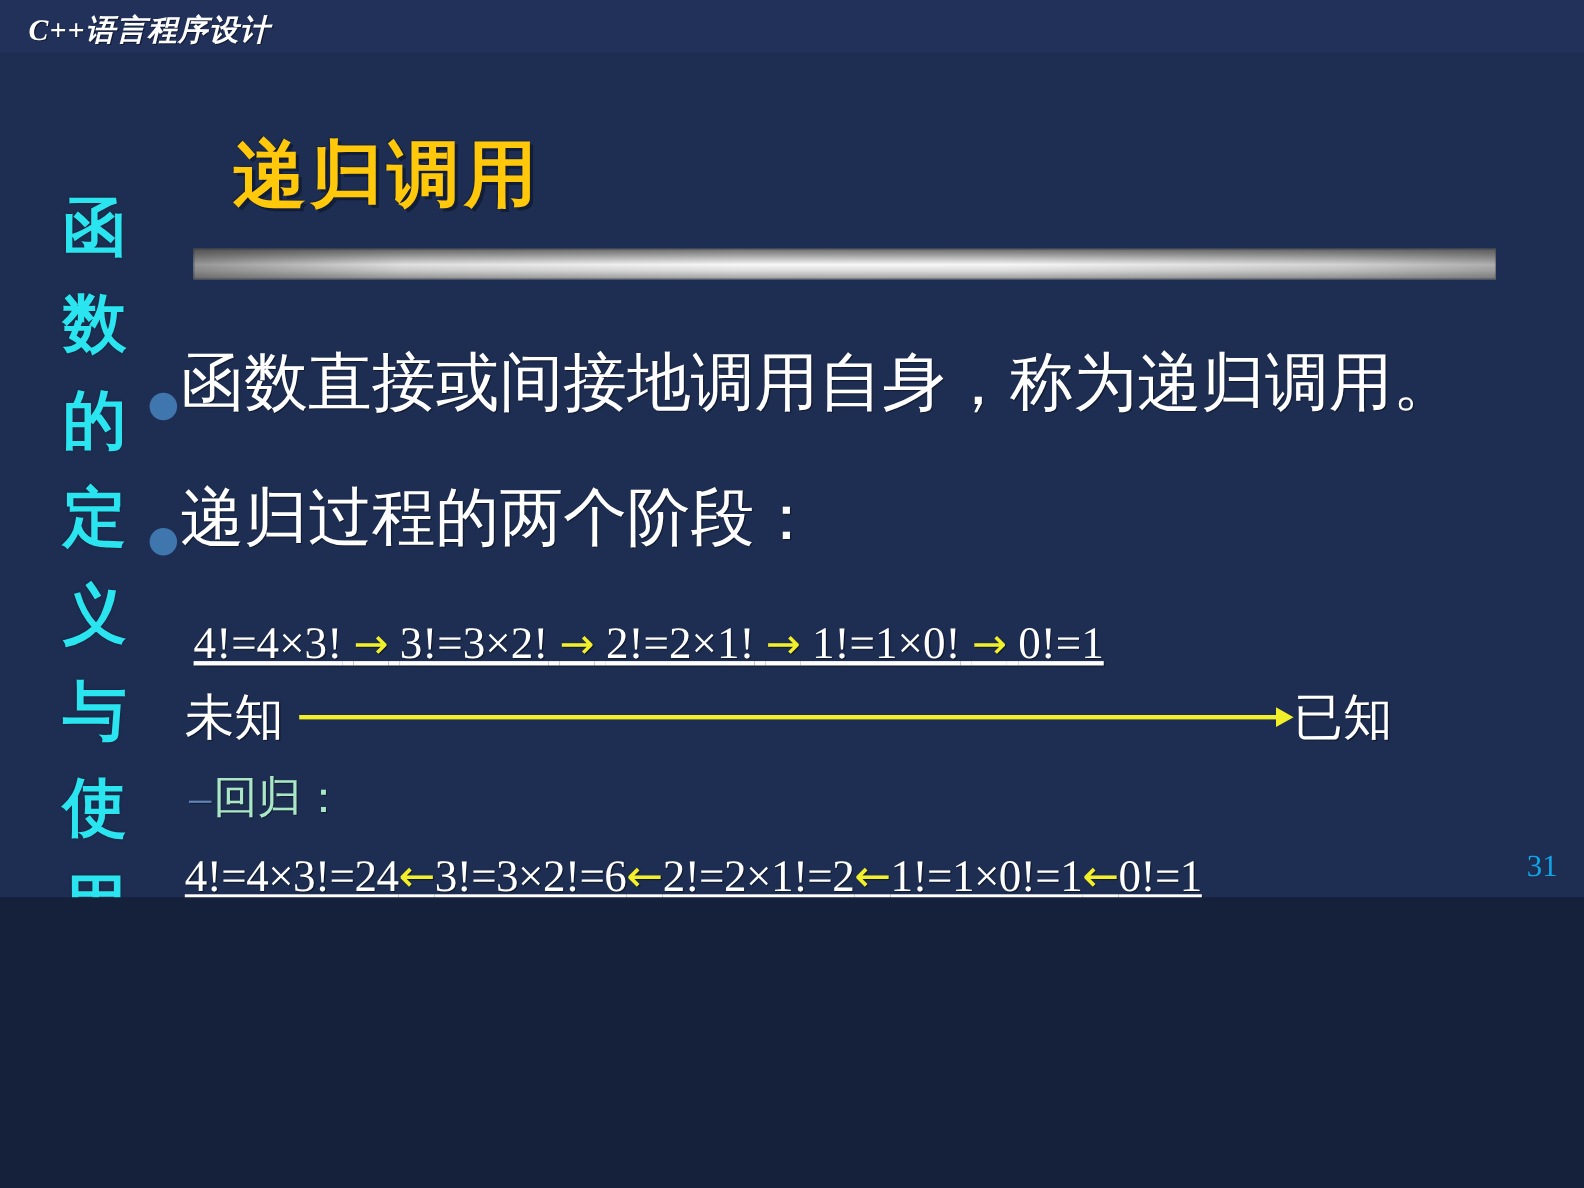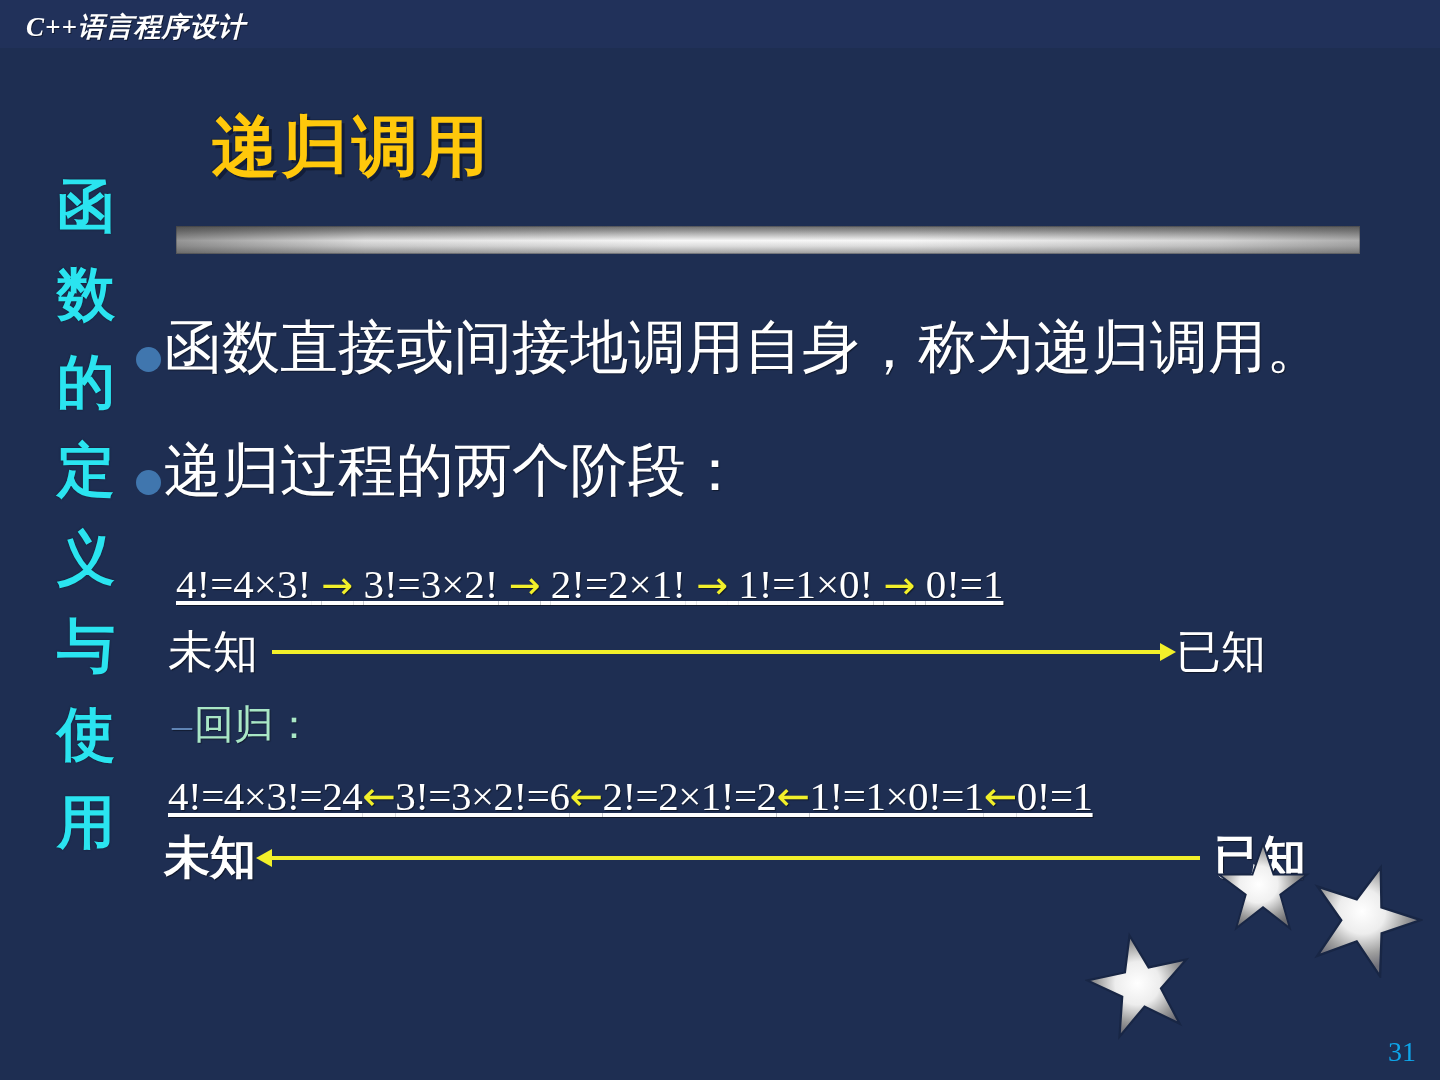"C++语言程序设计" .slide { height: 1080px -> 816px }
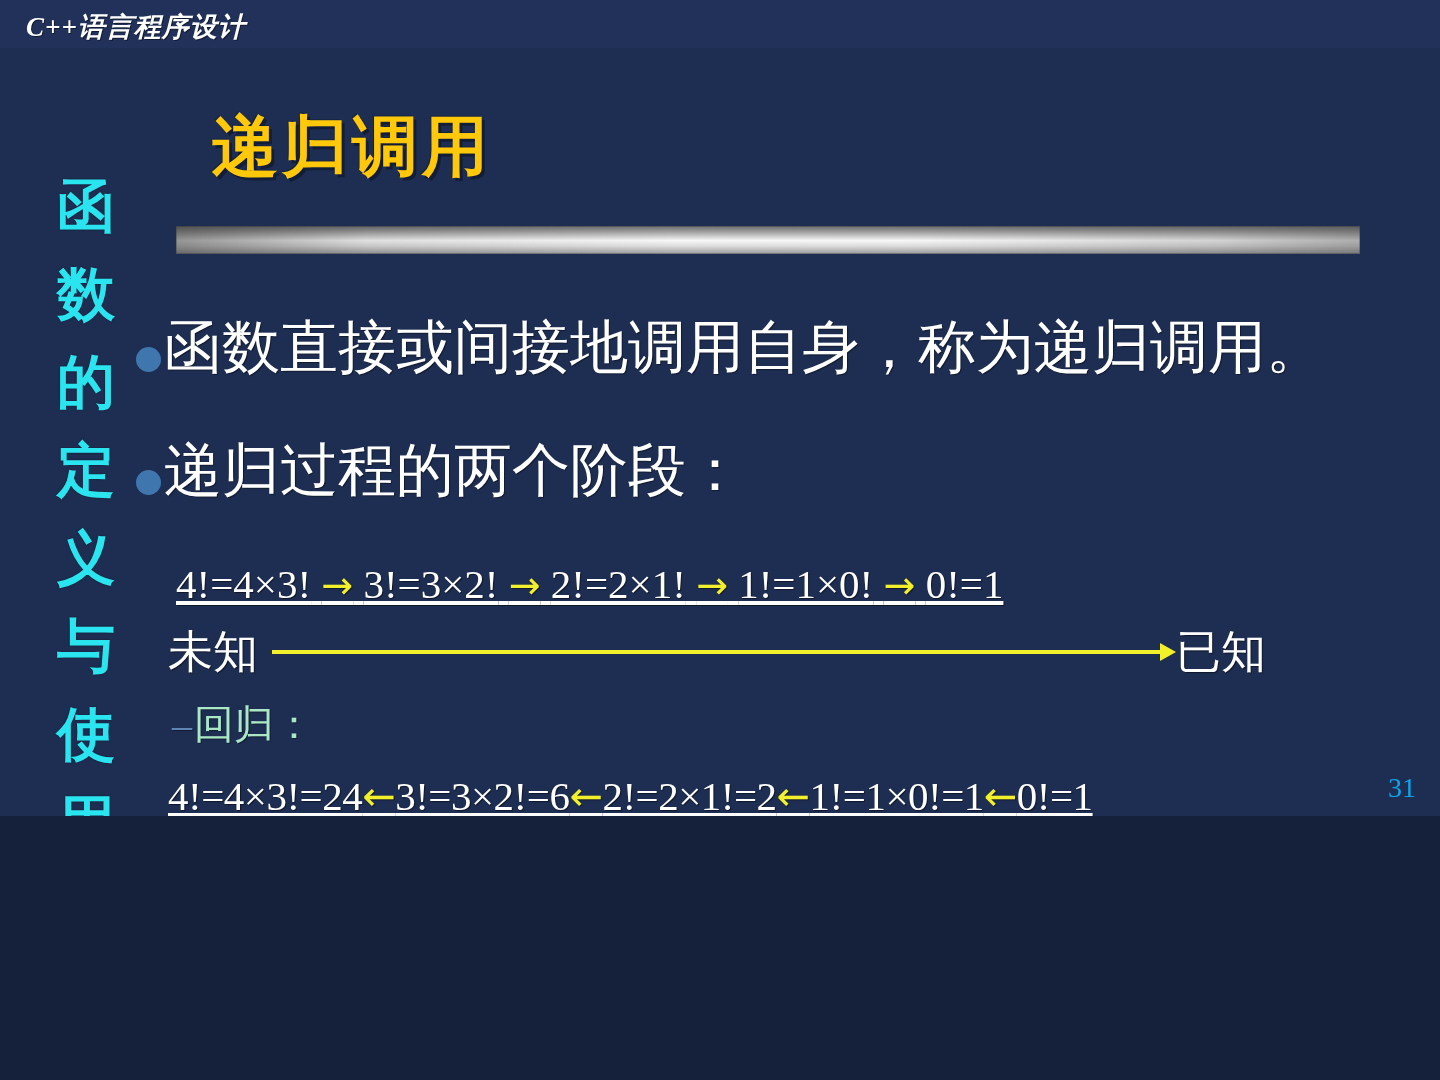"递归调用" .slide-title { top: 108px -> 120px }
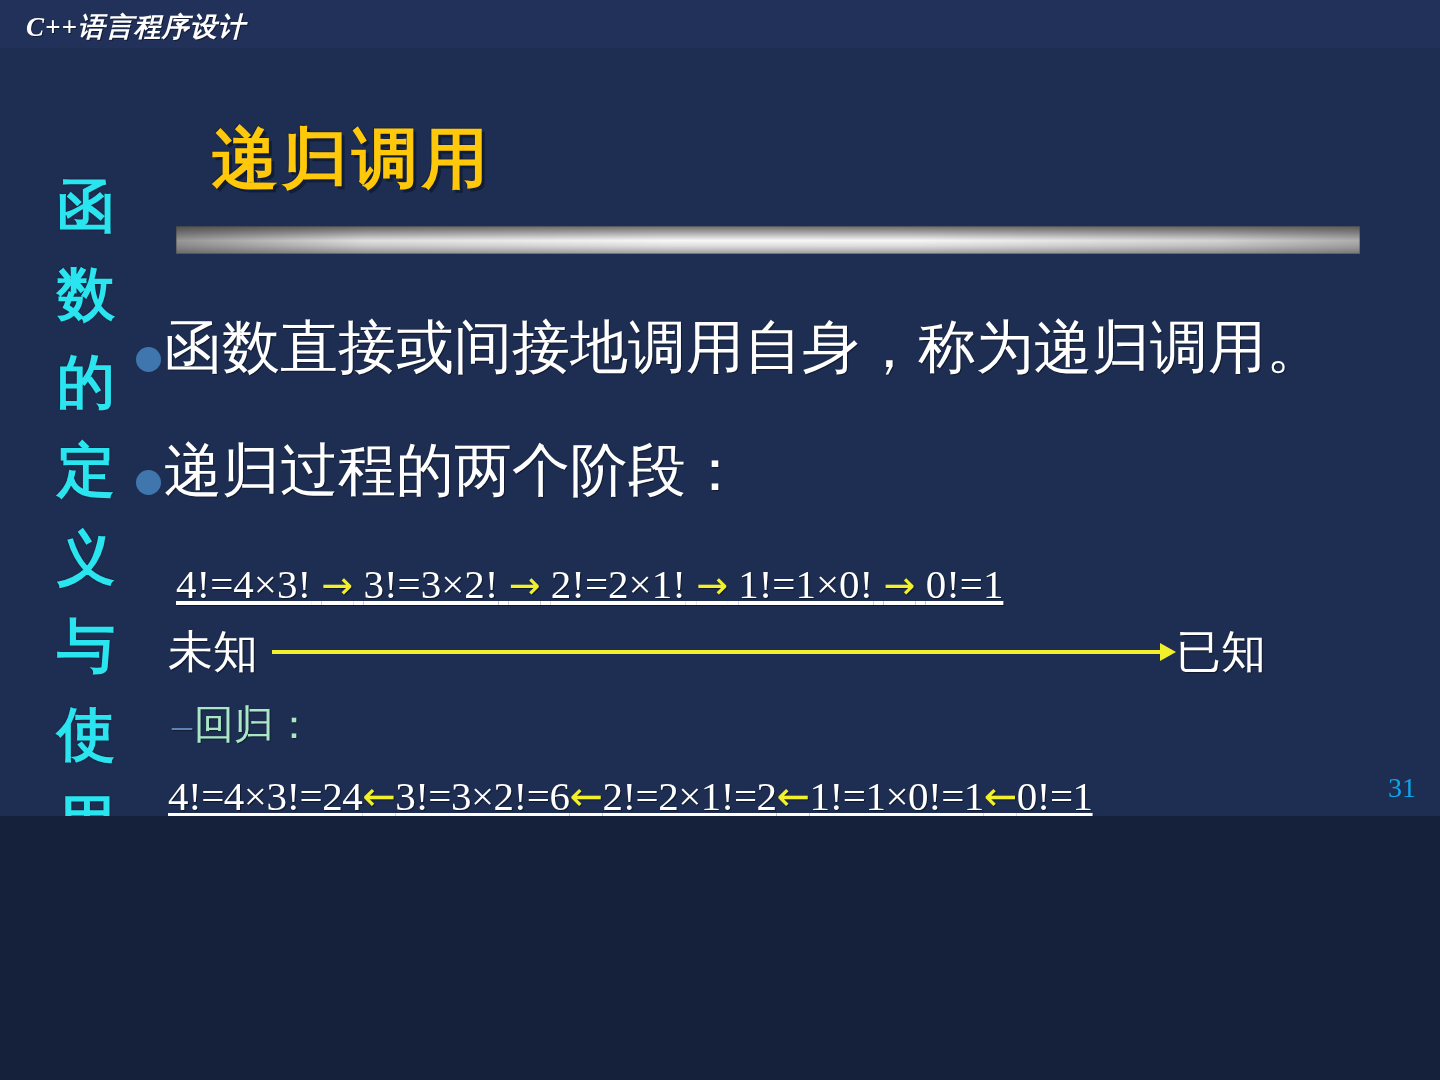"函数直接或间接地调用自身，称为递归调用。" .bullet-row { align-items: center -> flex-end }
